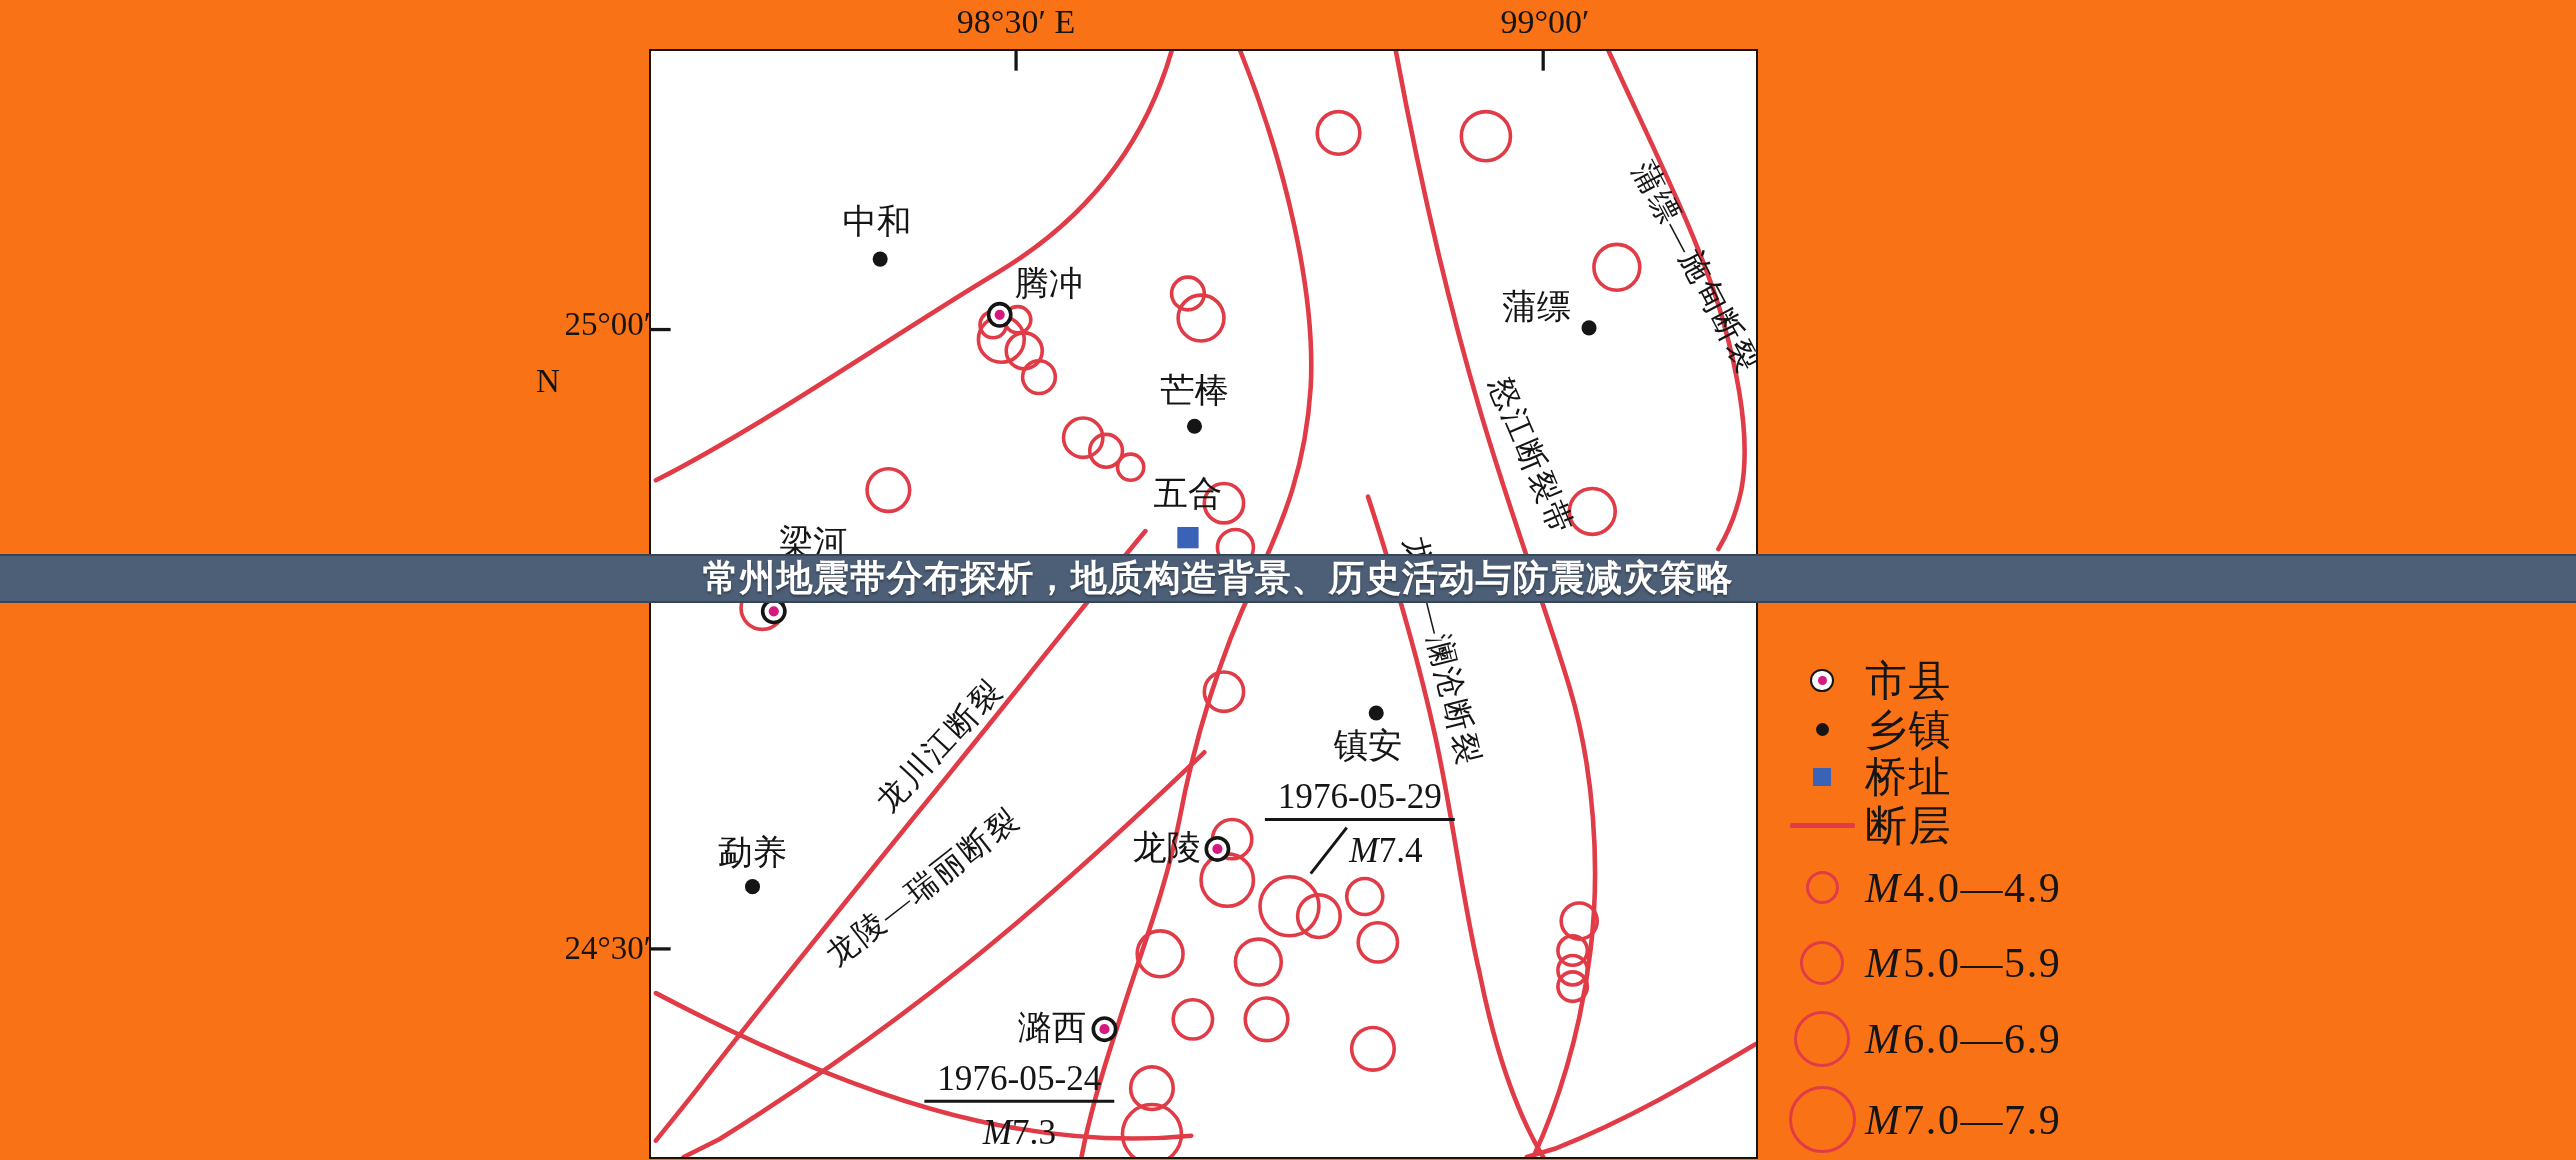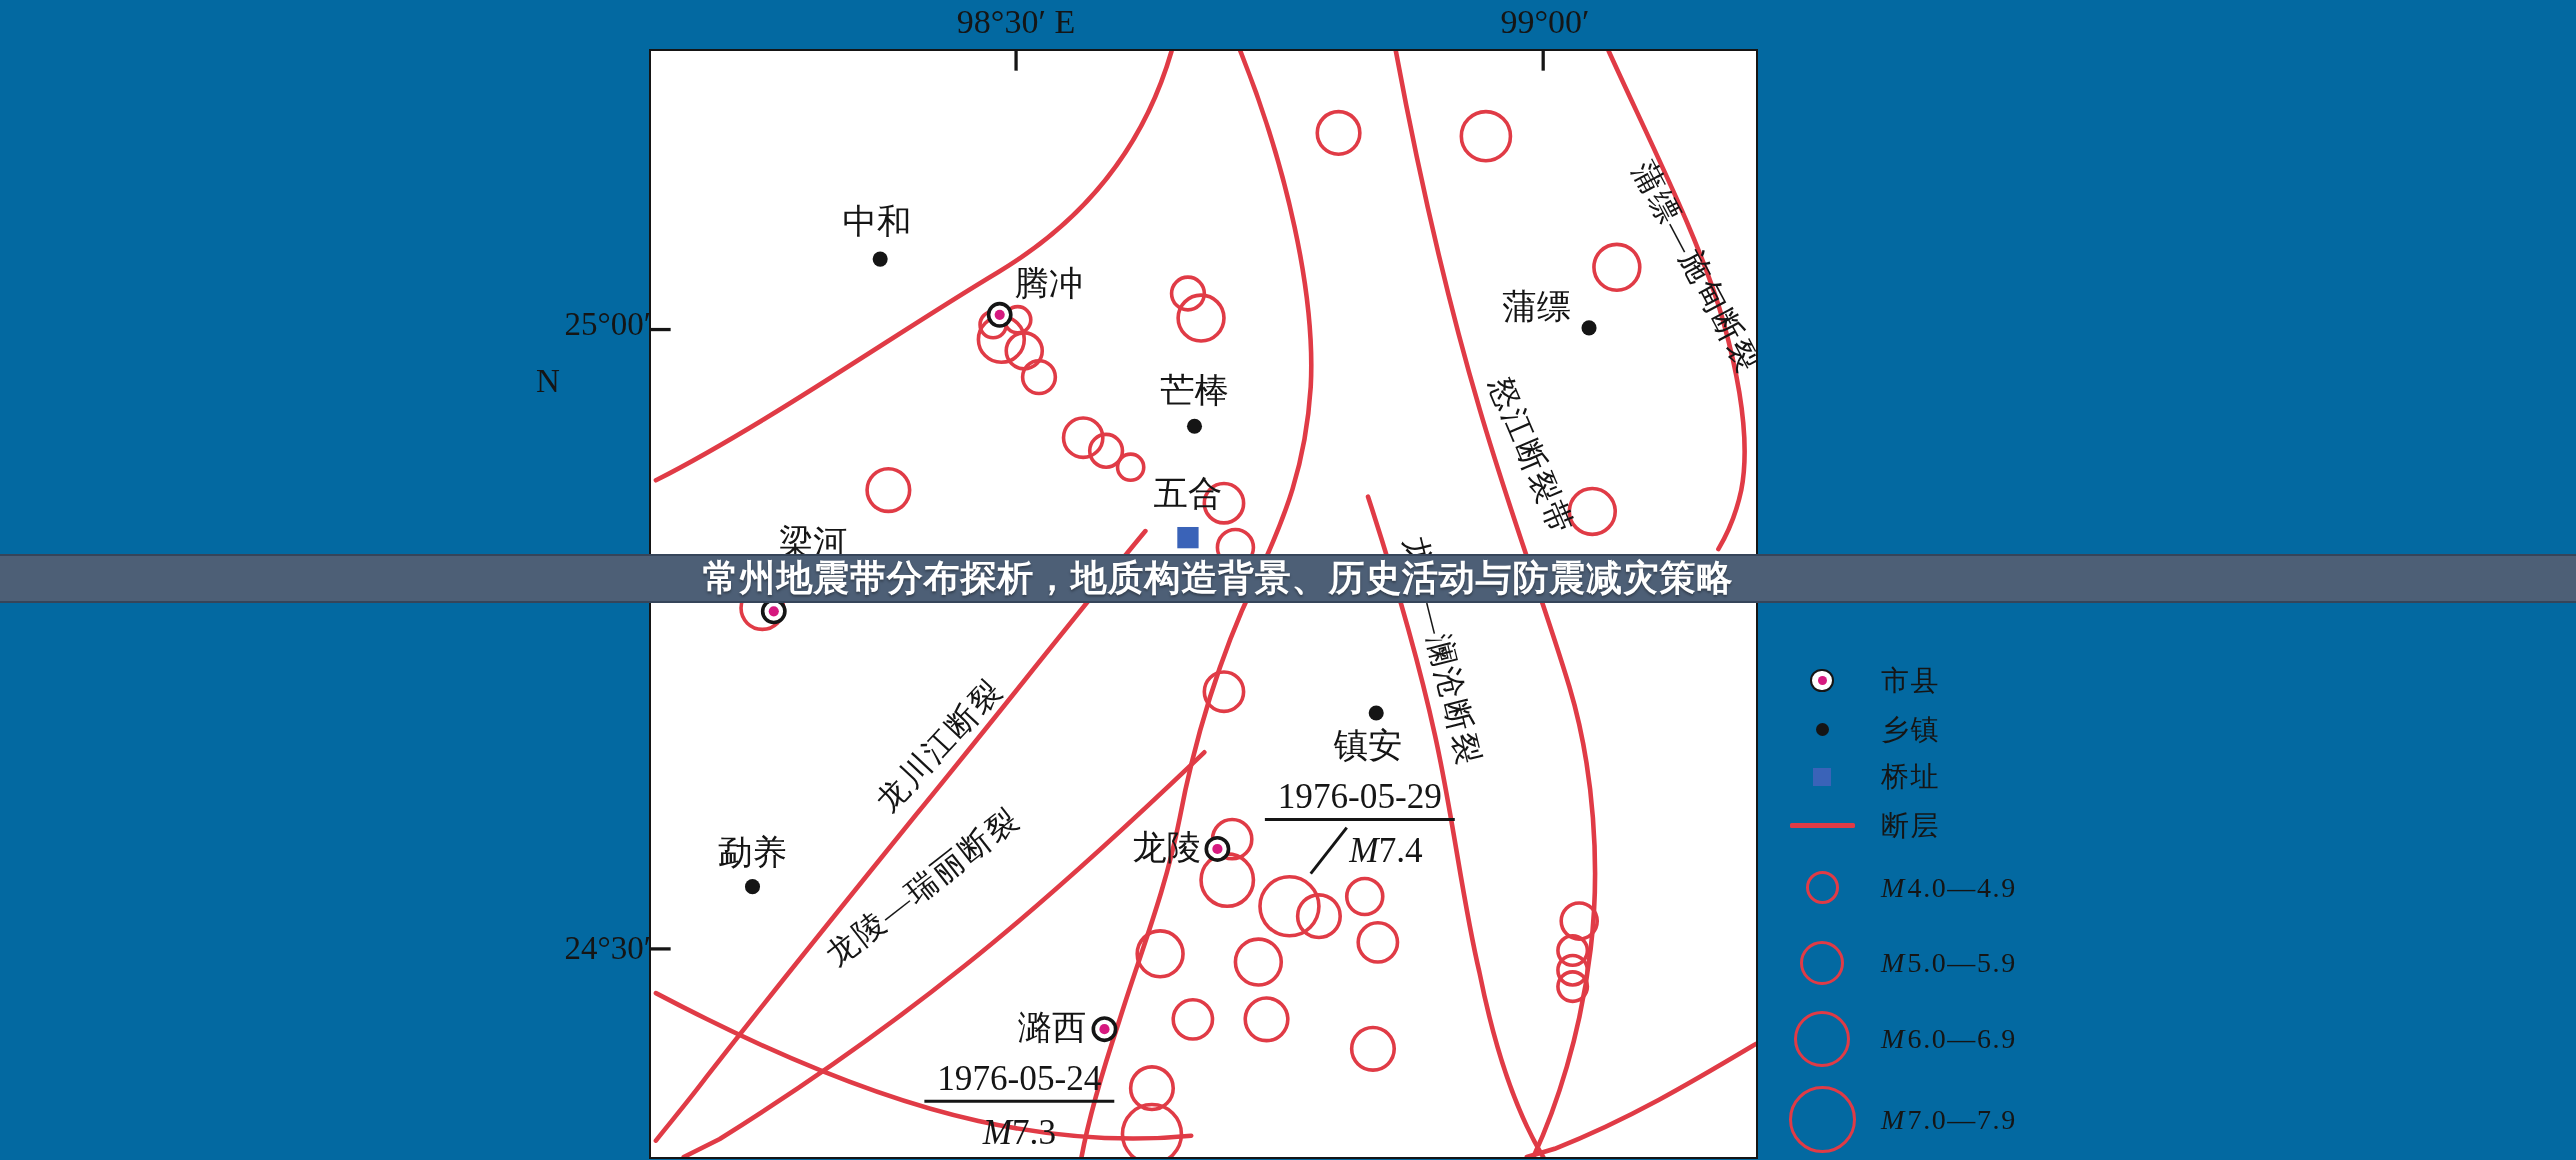"98°30′ E" .stage { background: #0369a1 -> #f97316 }
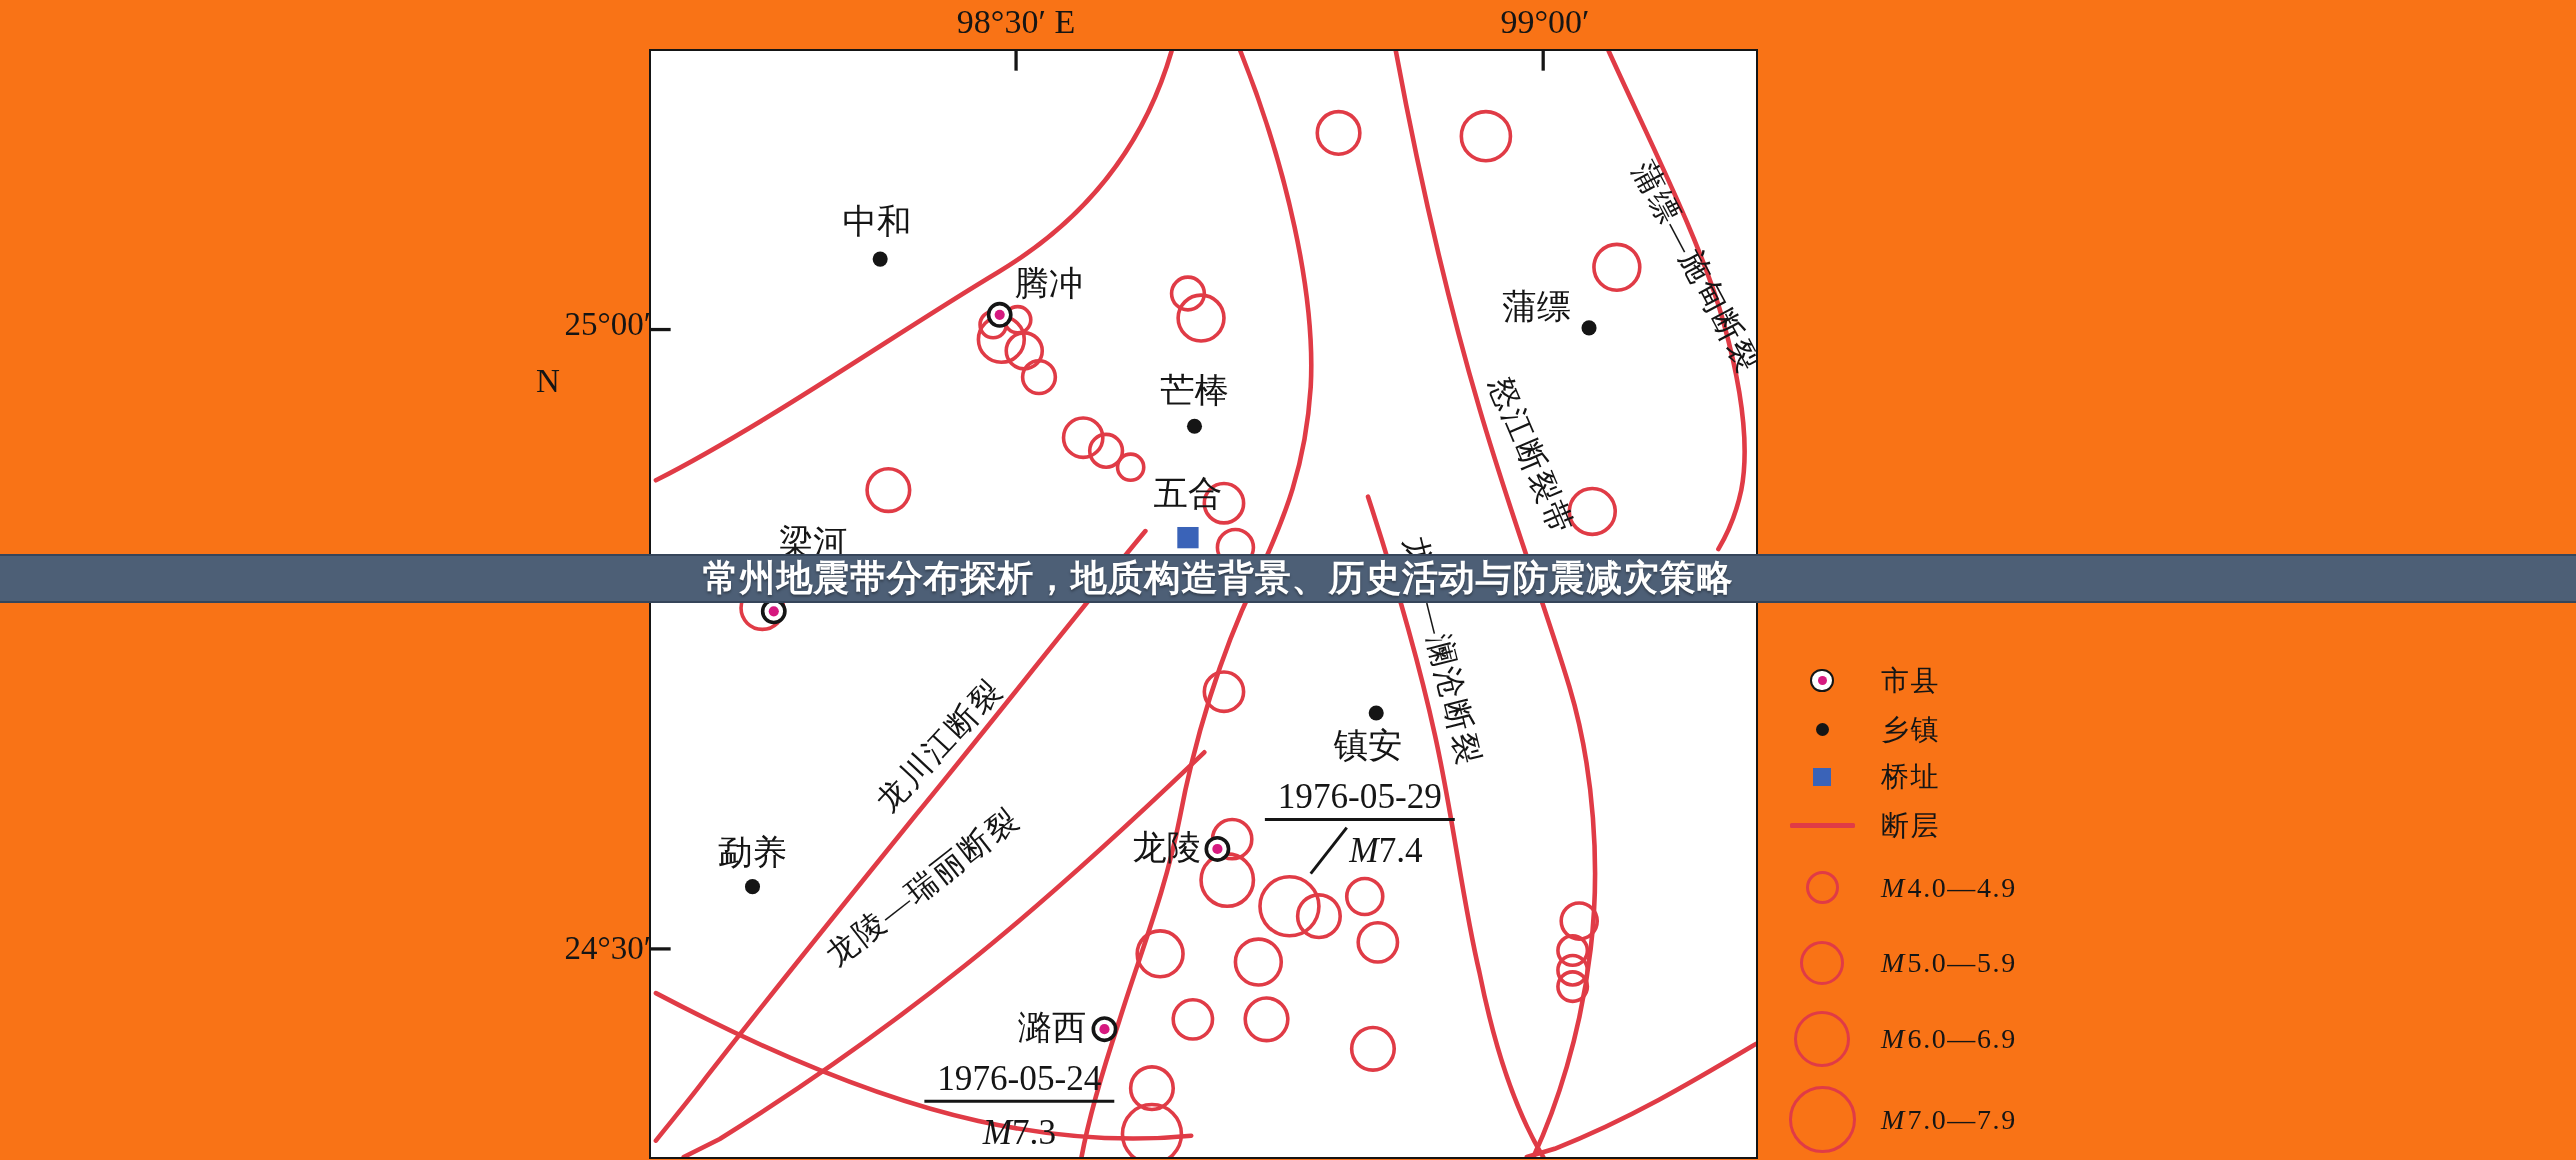"市县" .legend-label { font-size: 28px -> 42px; margin-left: 18px -> 2px }
